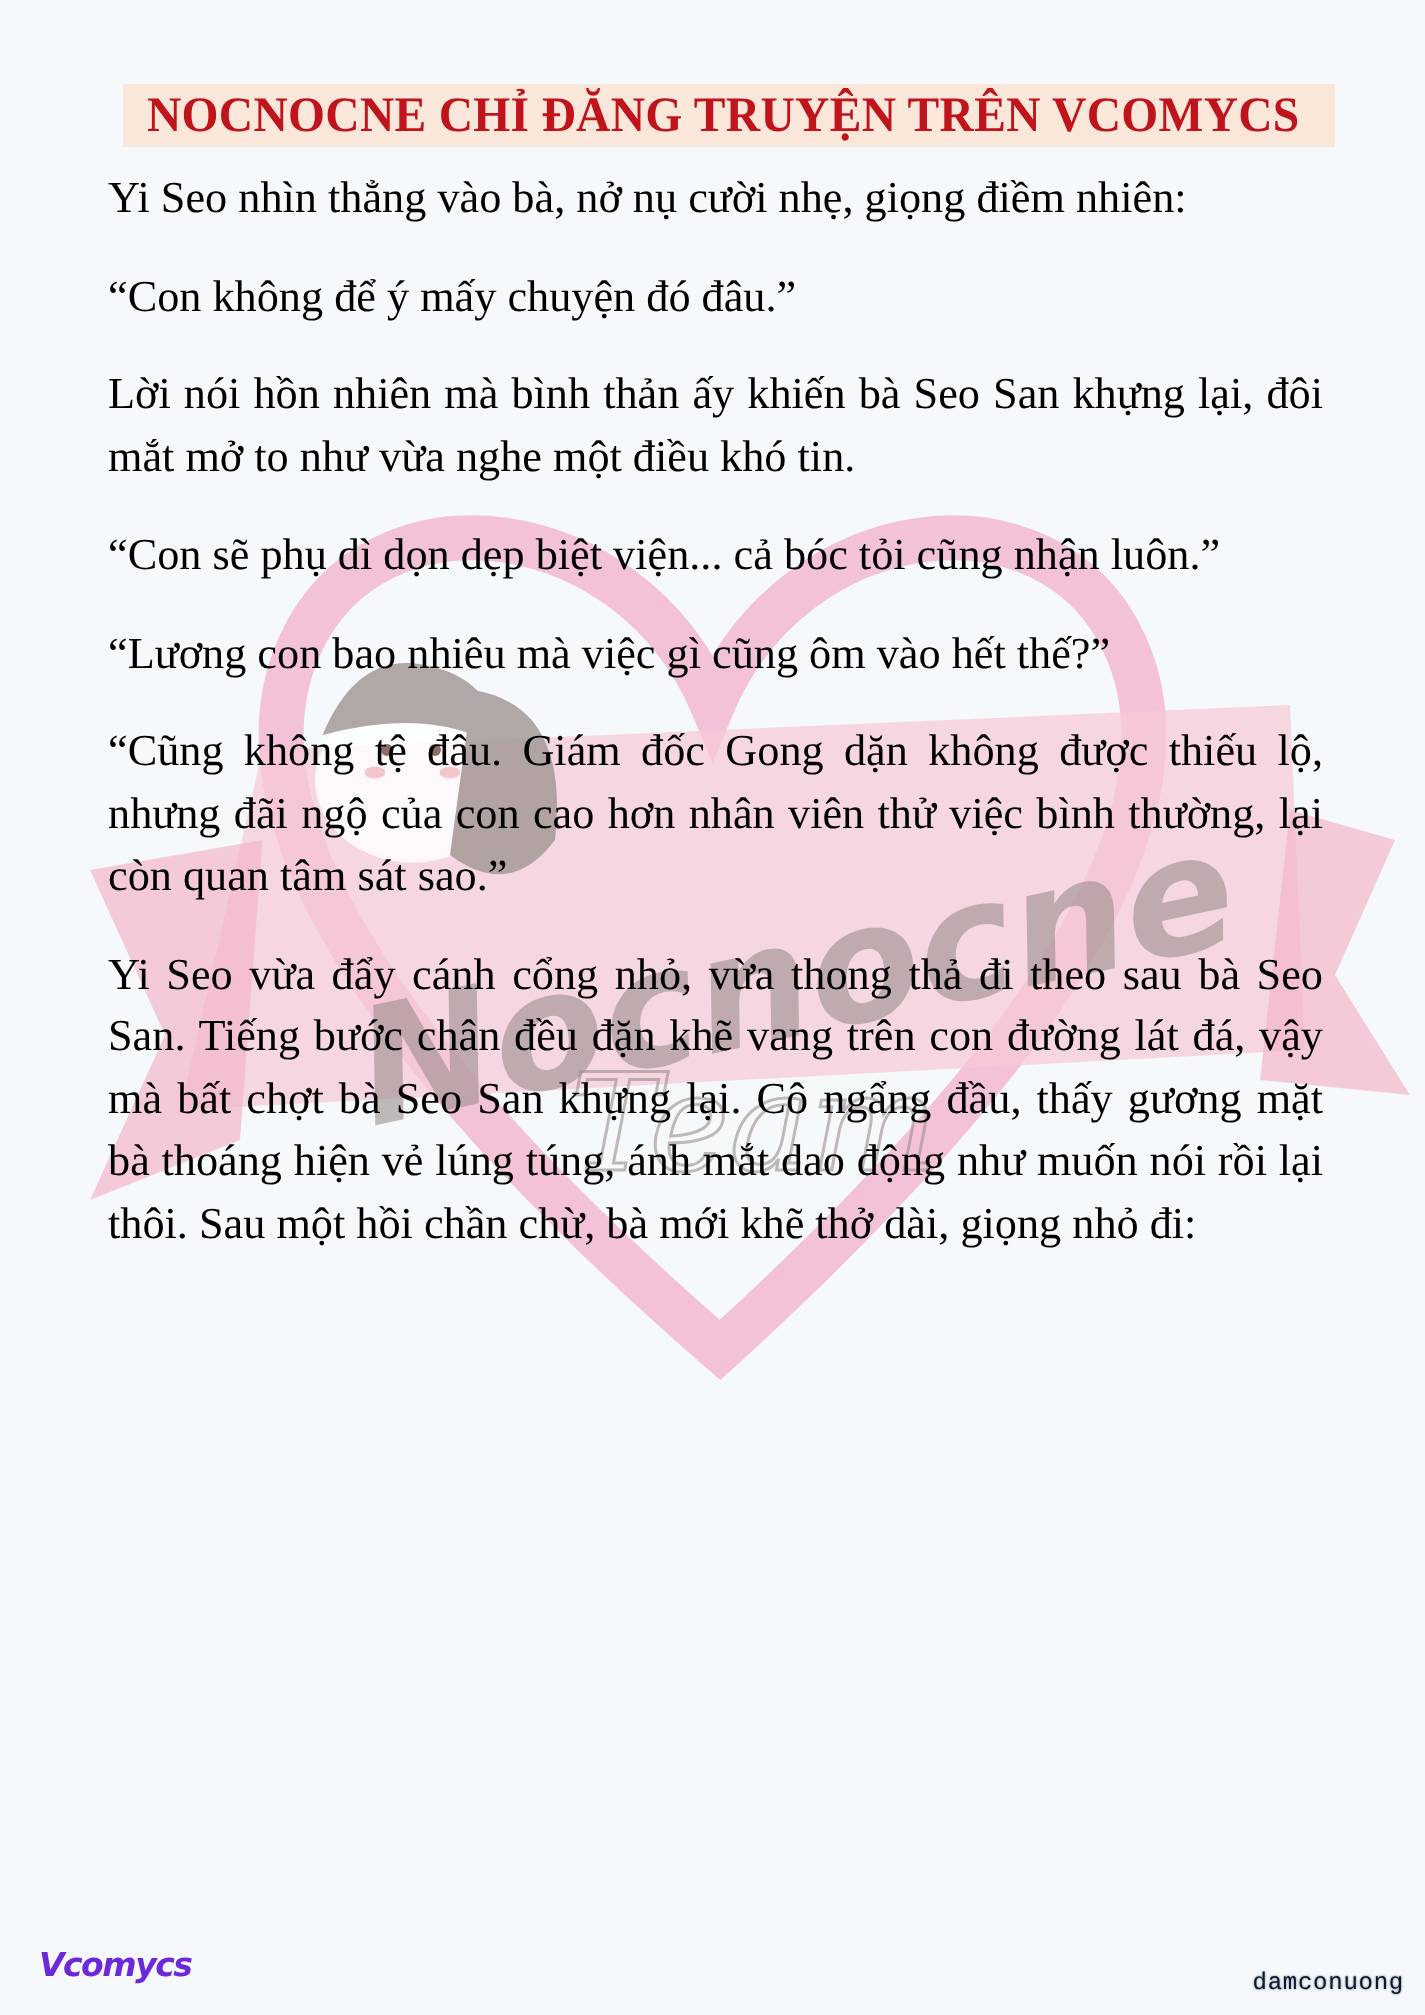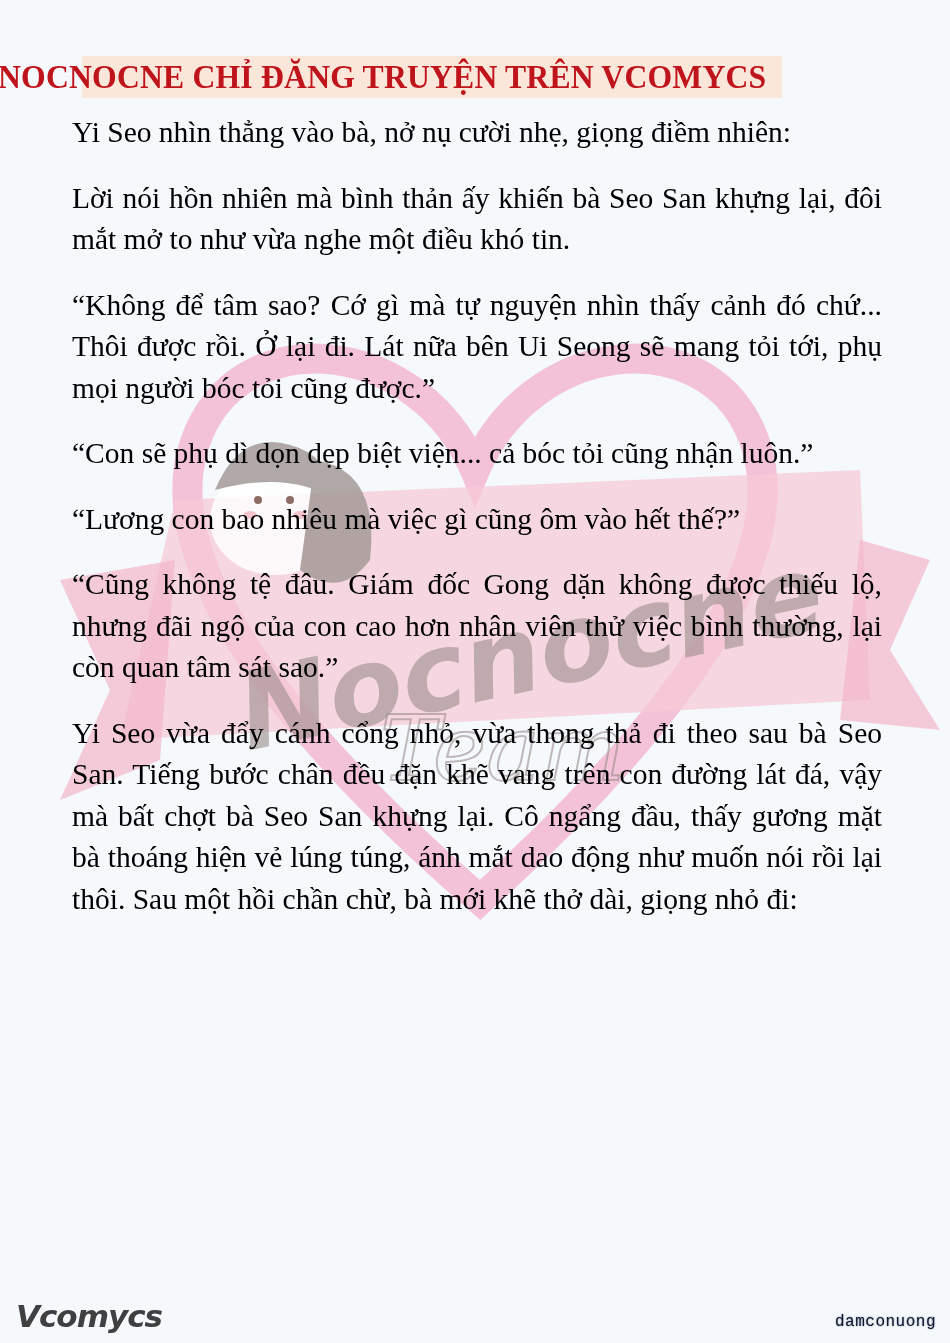"NOCNOCNE CHỈ ĐĂNG TRUYỆN TRÊN" .banner { justify-content: flex-end -> flex-start; width: 700px -> 808px }
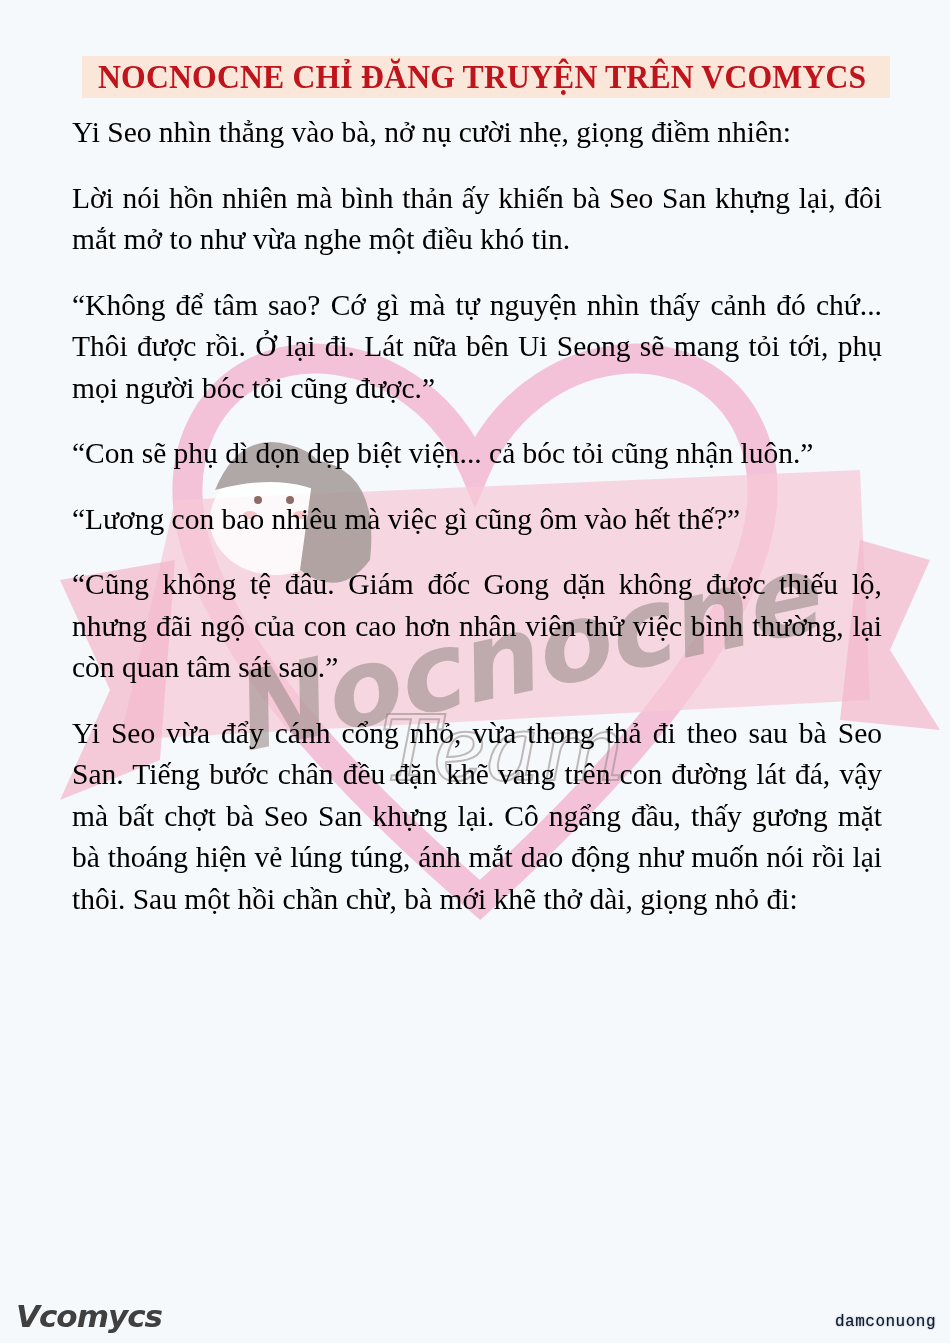"“Con không để ý mấy" p { html: none -> <p>“Con không để ý mấy chuyện đó đâu.”</p> }
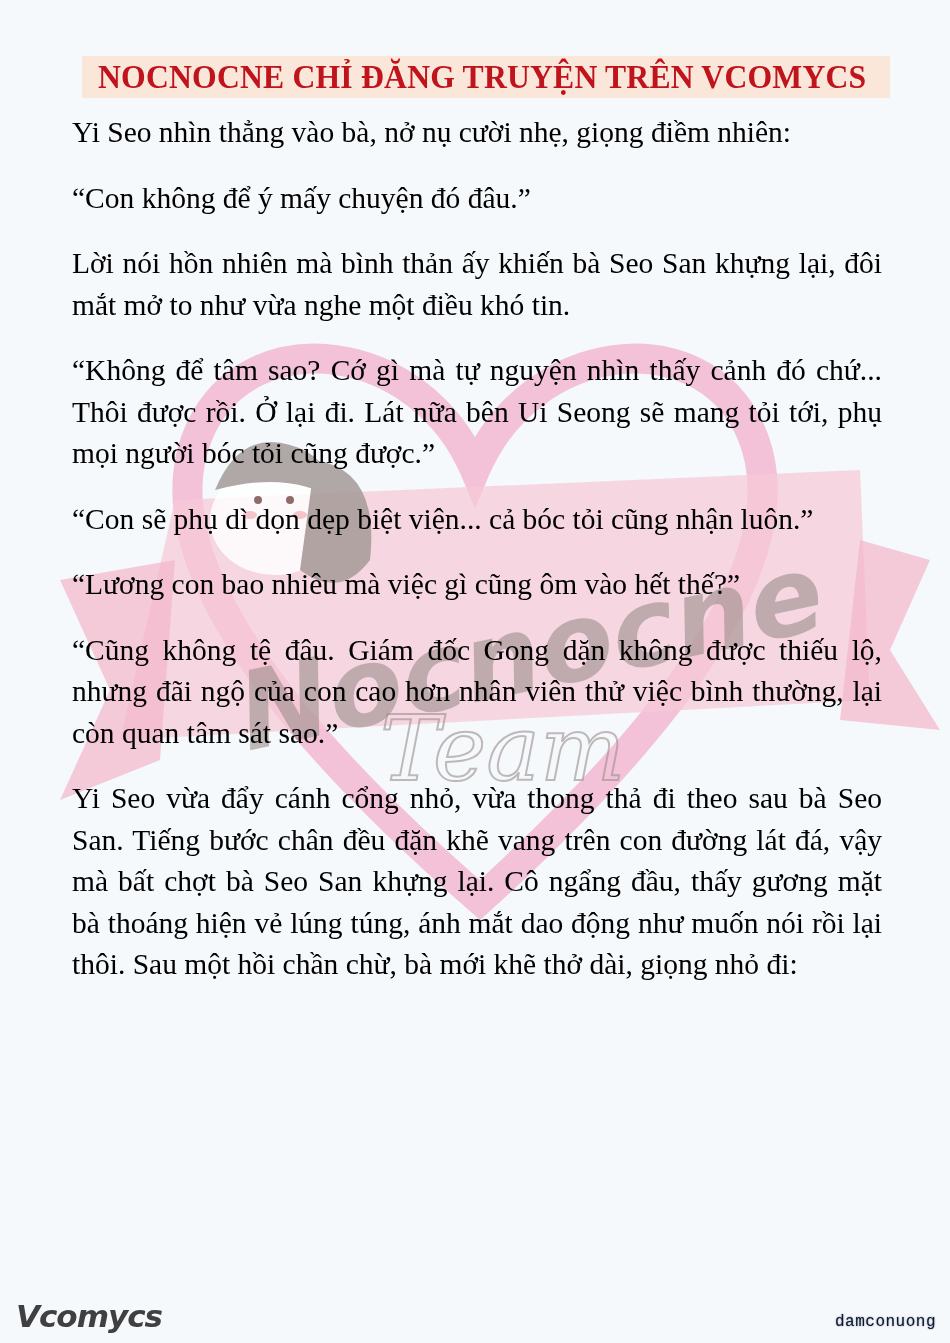"“Không để tâm sao? Cớ" p { html: <p>“Không để tâm sao? Cớ gì mà tự nguyện nhìn thấy cảnh đó chứ... Thôi được rồi. Ở lại đi. Lát nữa bên Ui Seong sẽ mang tỏi tới, phụ mọi người bóc tỏi cũng được.”</p> -> none }
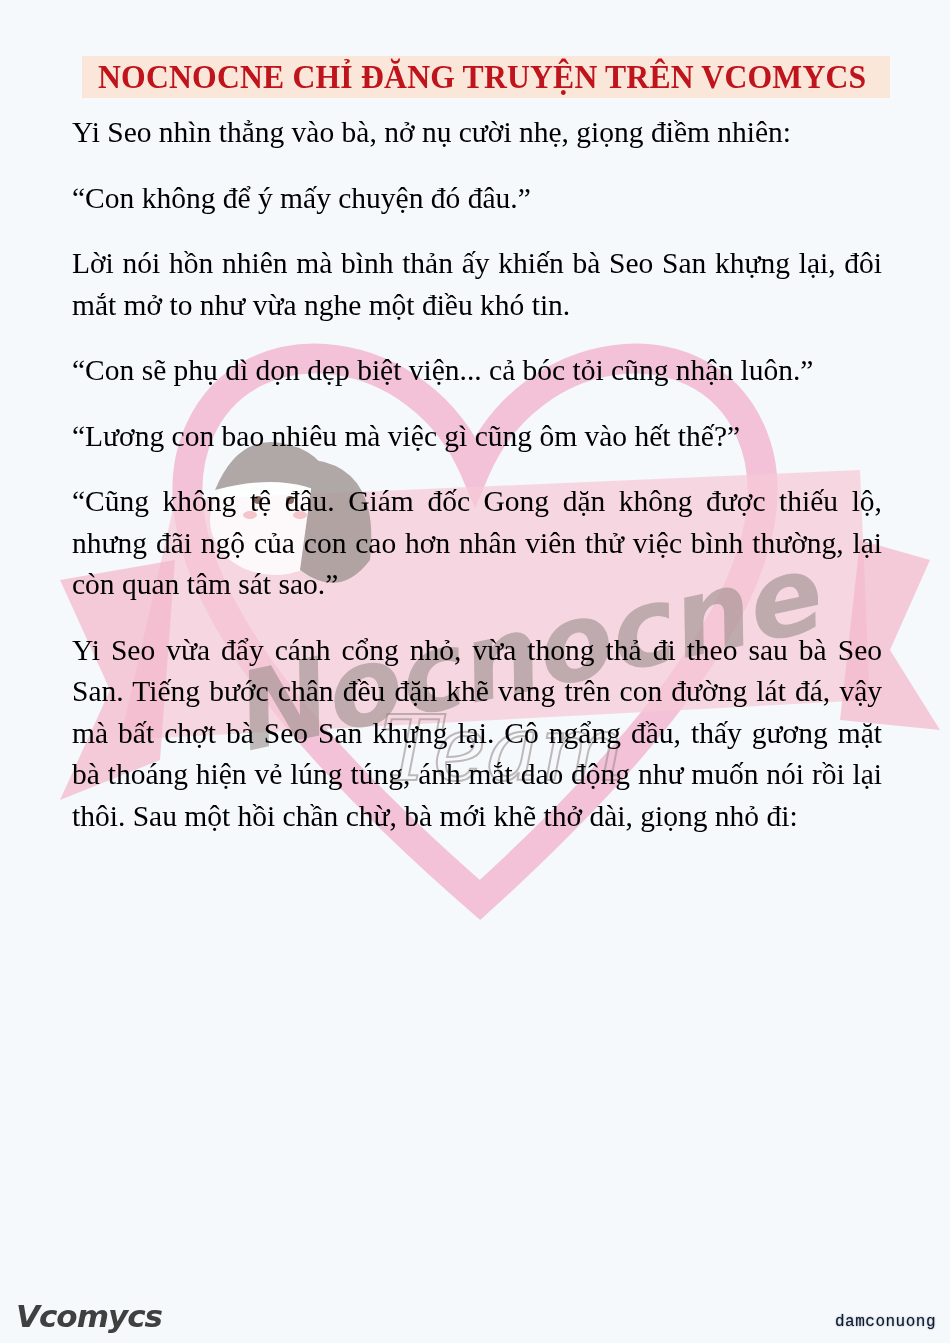"Vcomycs" .footer-logo { color: #404040 -> #6d28d9; font-size: 31px -> 22px; left: 16px -> 26px }
